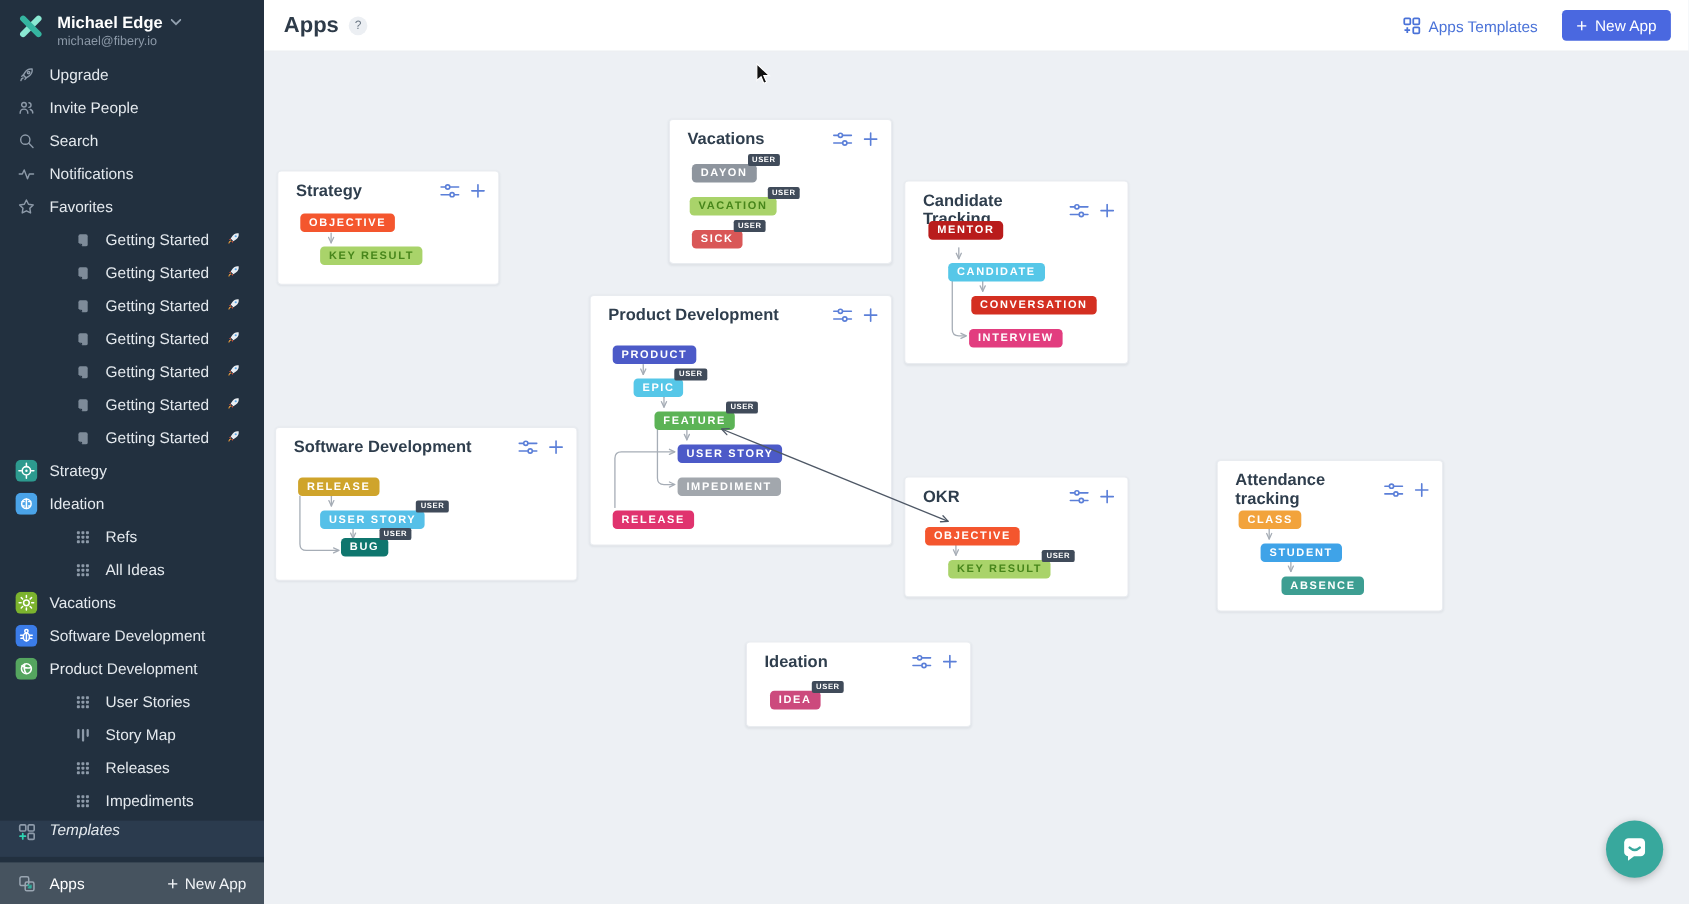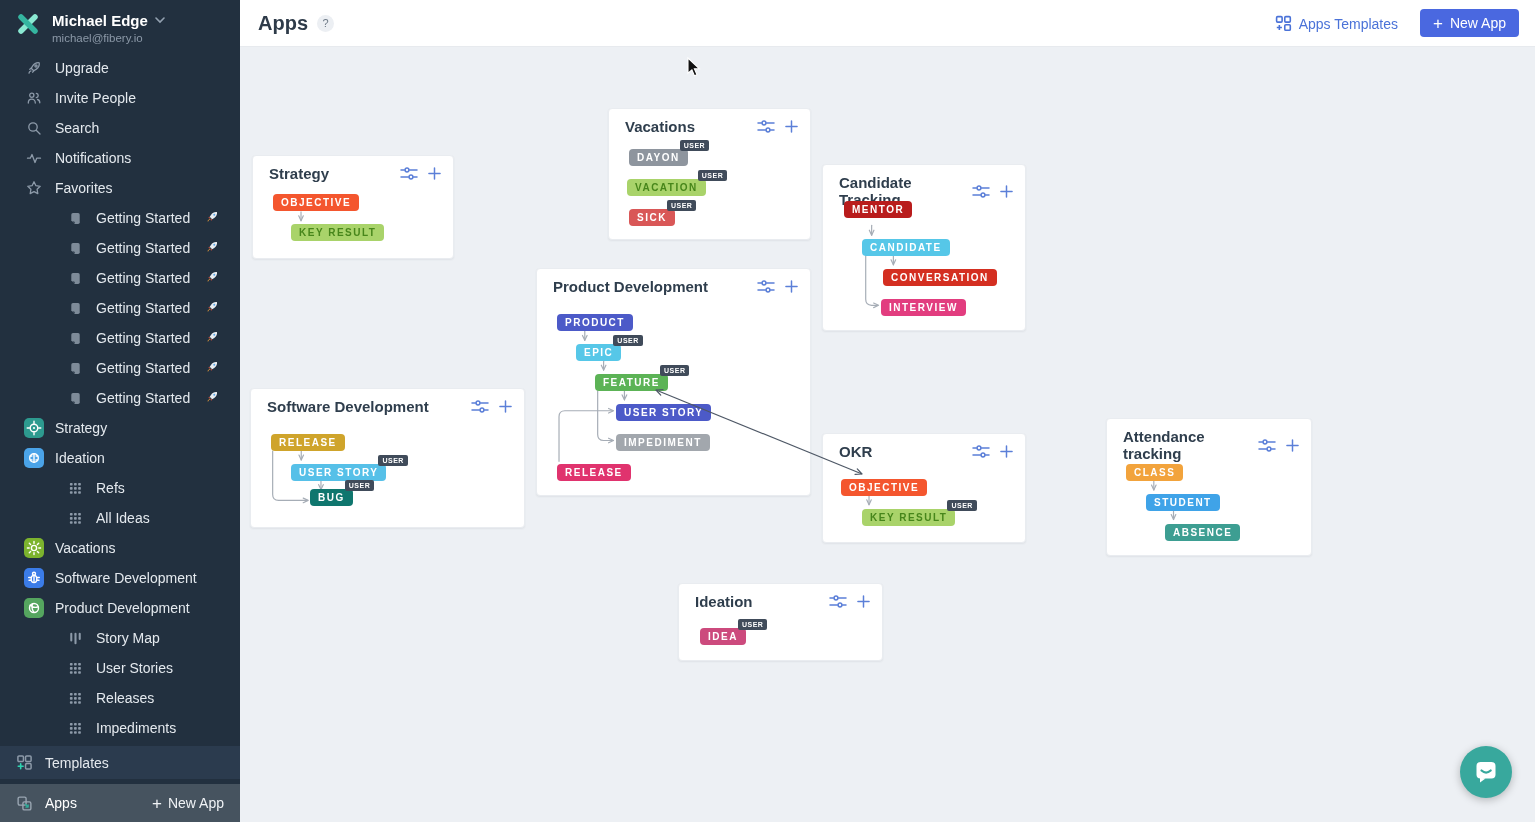"Upgrade" .nav-item { padding-left: 24px -> 14px }
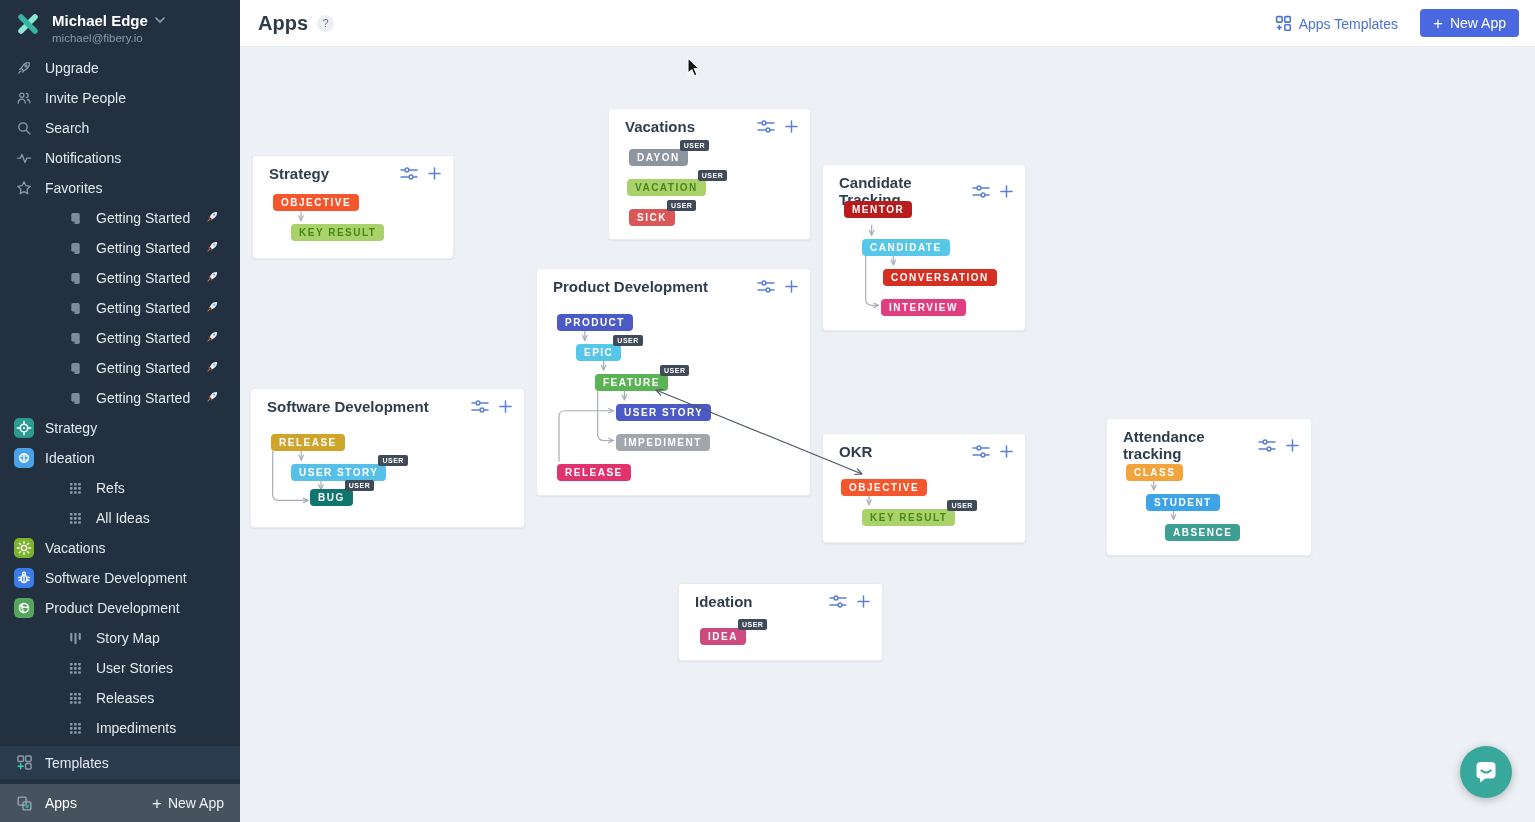"Story Map" div.nav-item { order: before "User Stories" -> after "User Stories" }
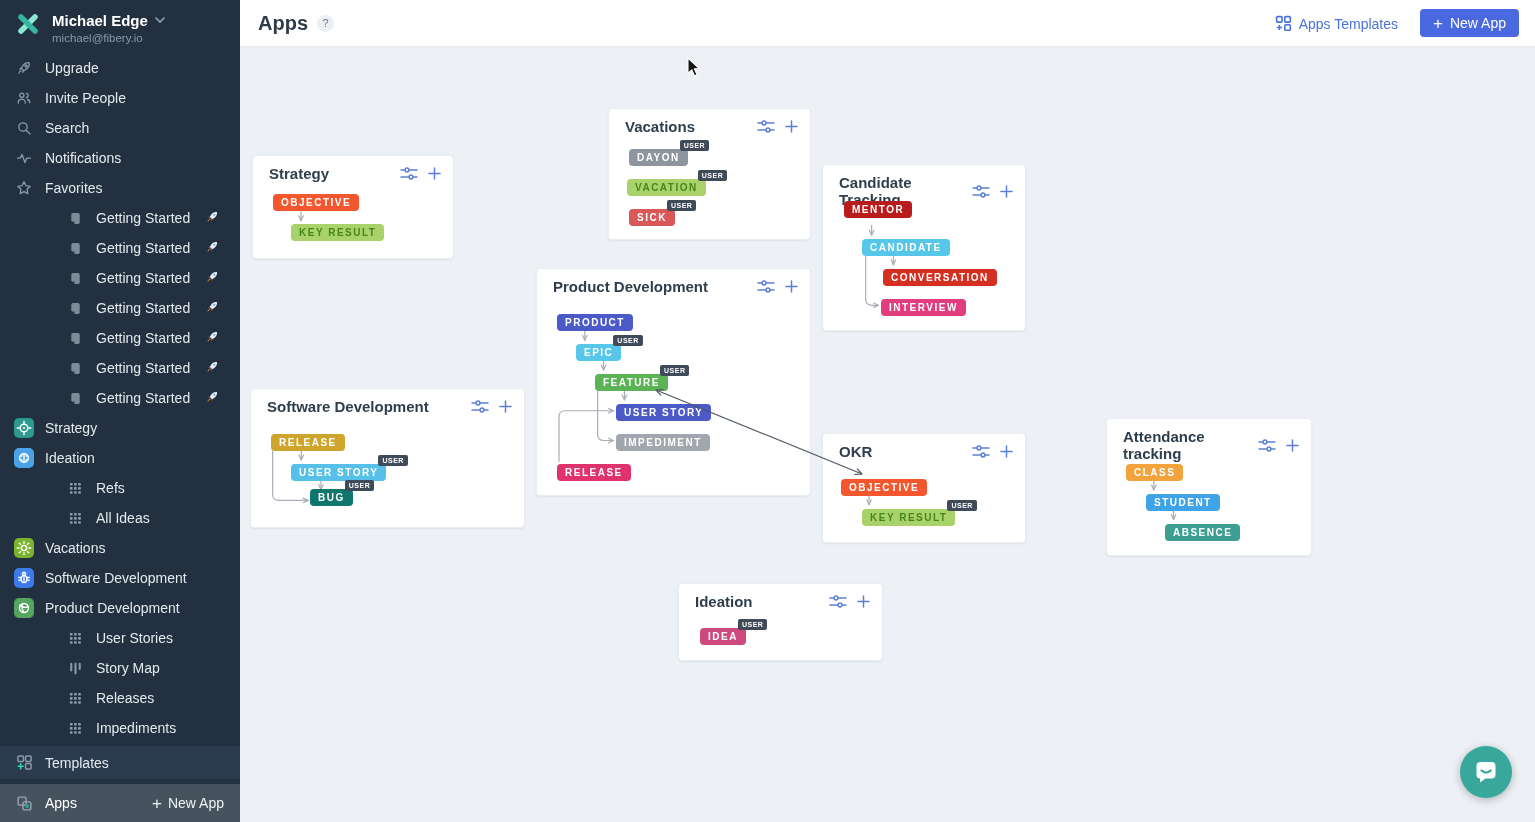"Templates" .row-templates { align-items: center -> flex-start; font-style: none -> italic }
